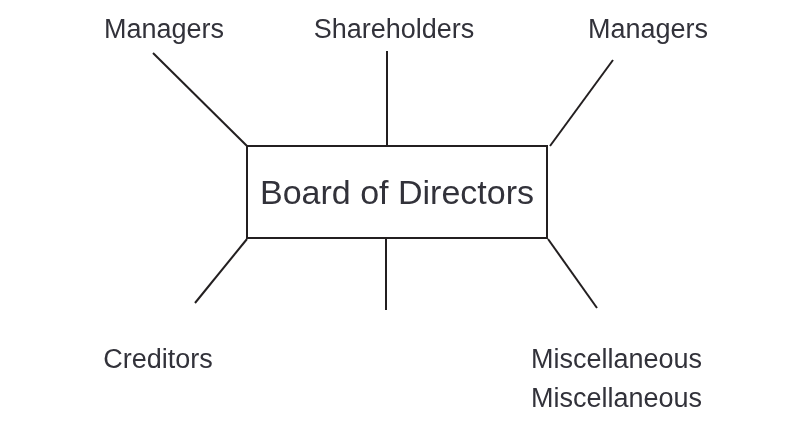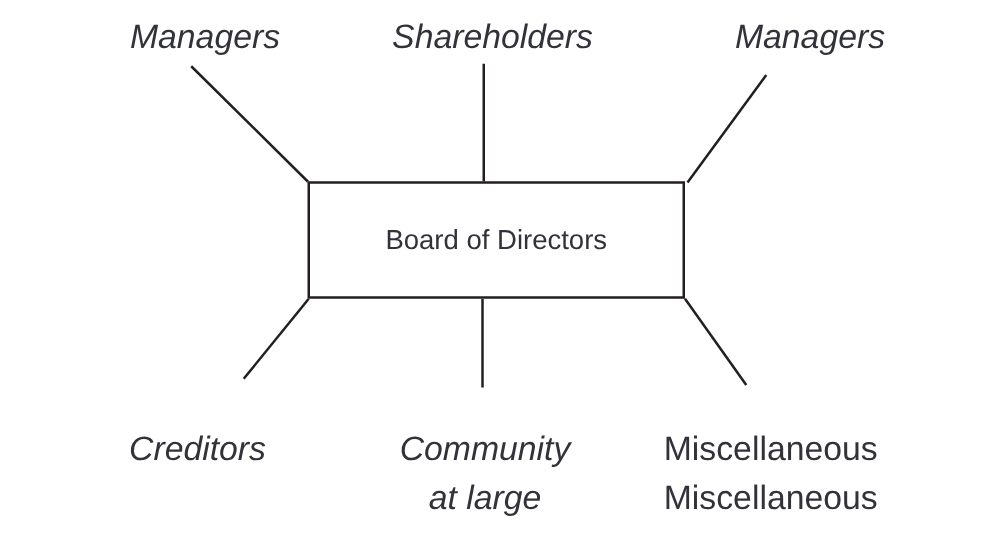"Managers" .label.centered { font-style: italic -> none; text-align: center -> left }
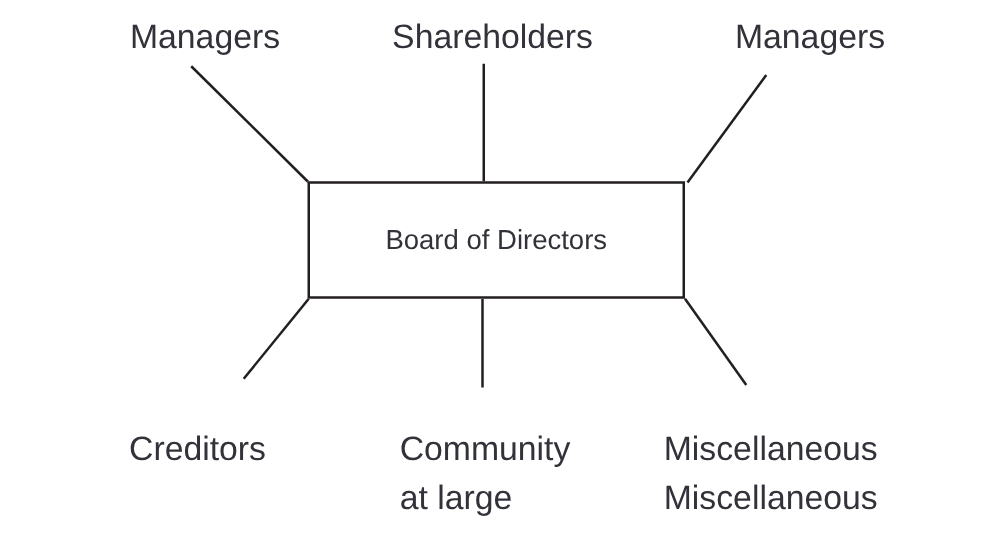"Board of Directors" .board-box { font-size: 22px -> 34px }
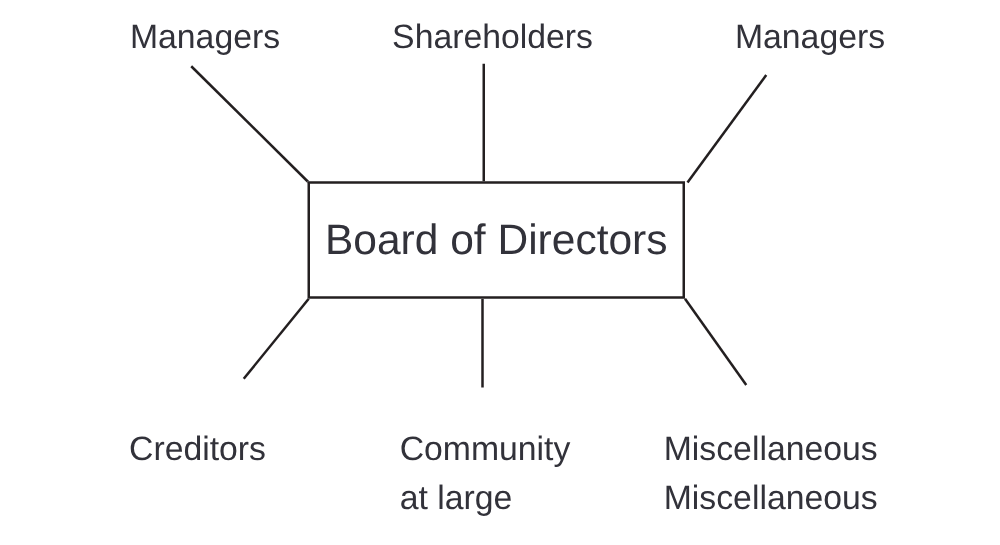"Community" div.label { html: <div> <div>Community</div> <div>at large</div> </div> -> none }
